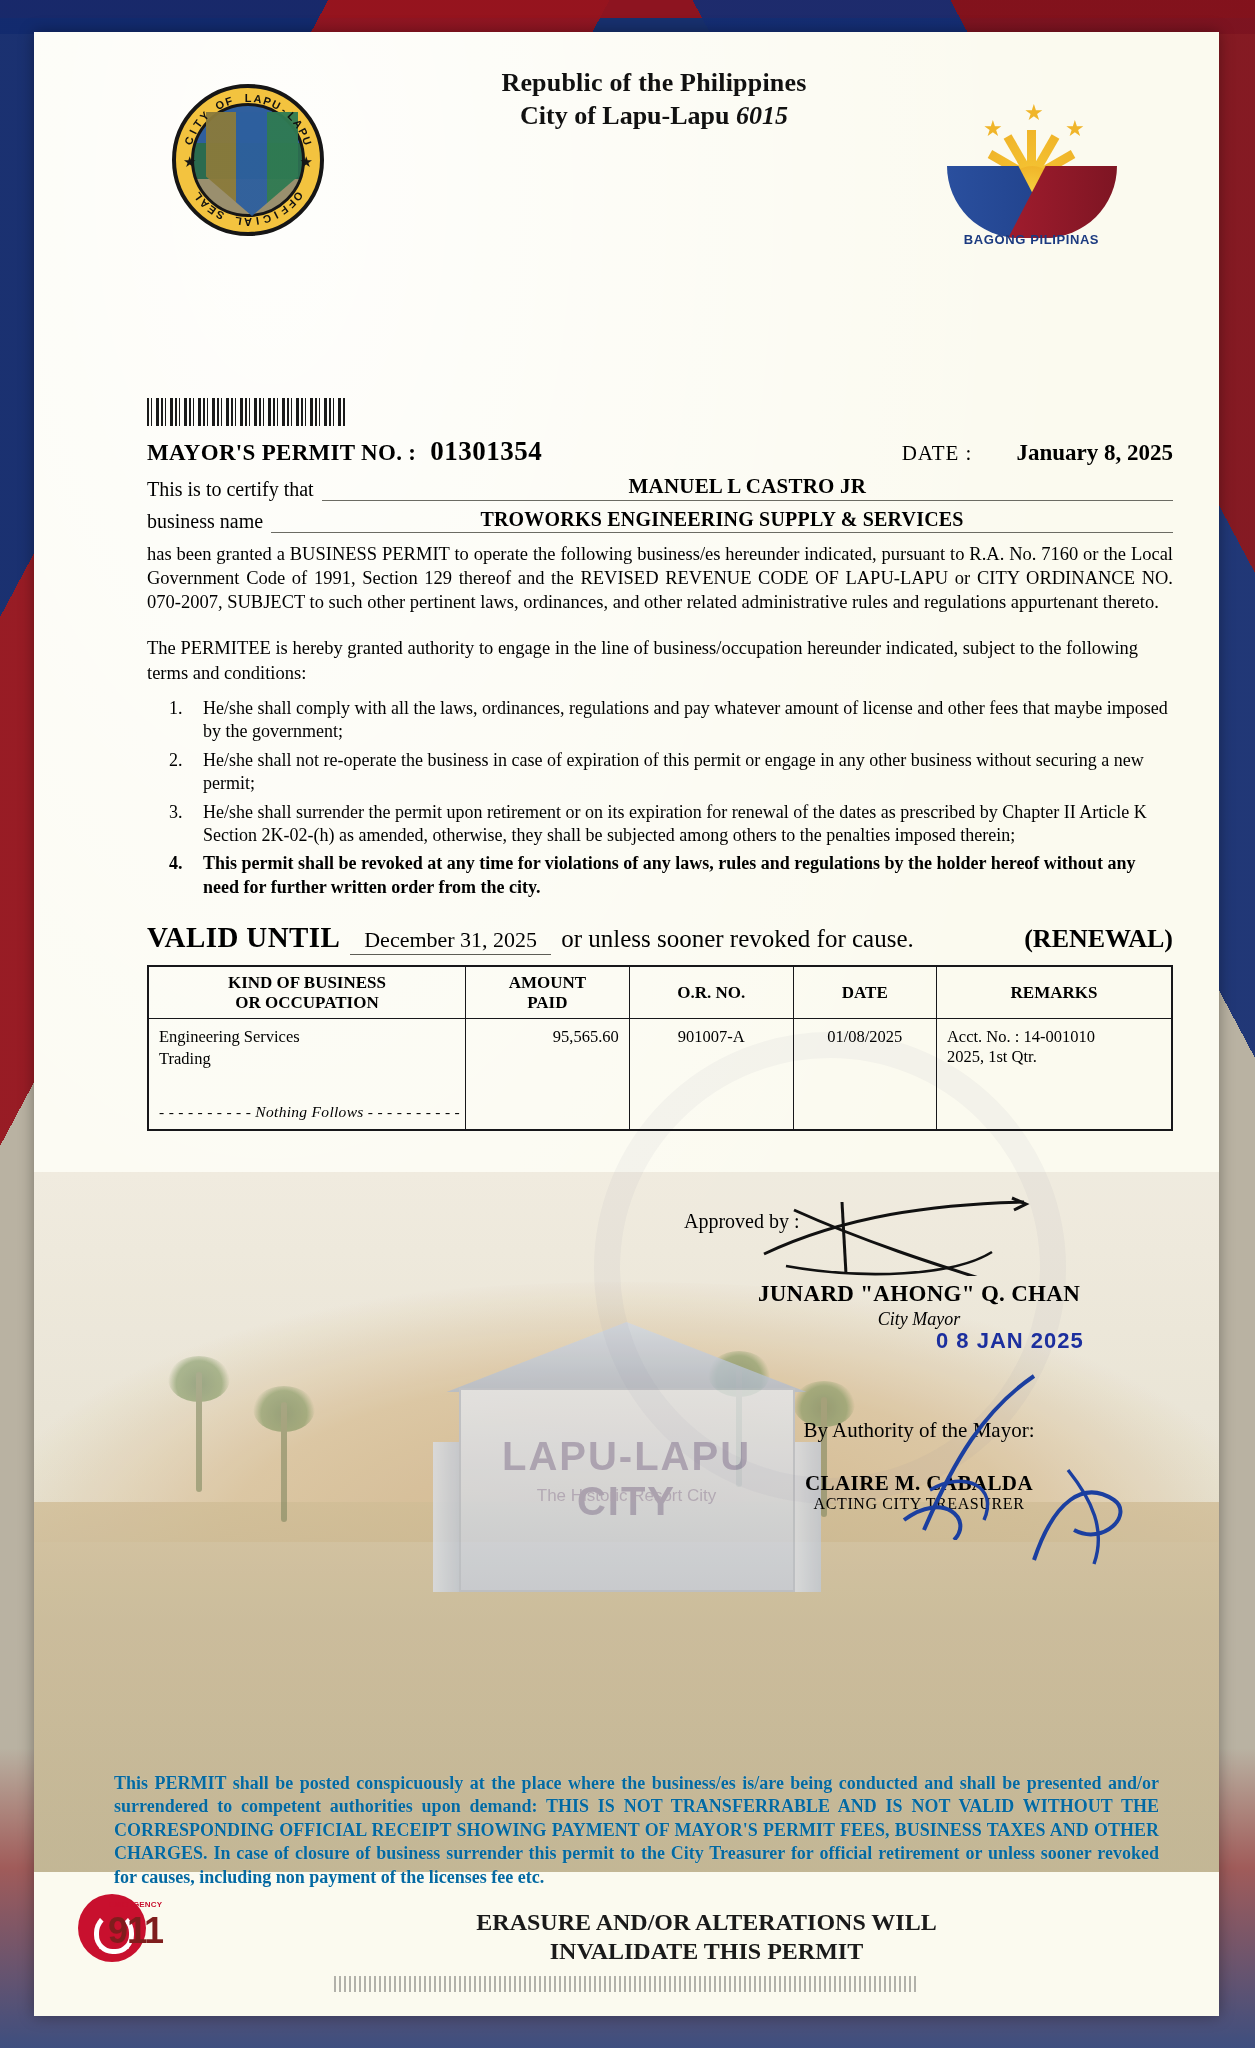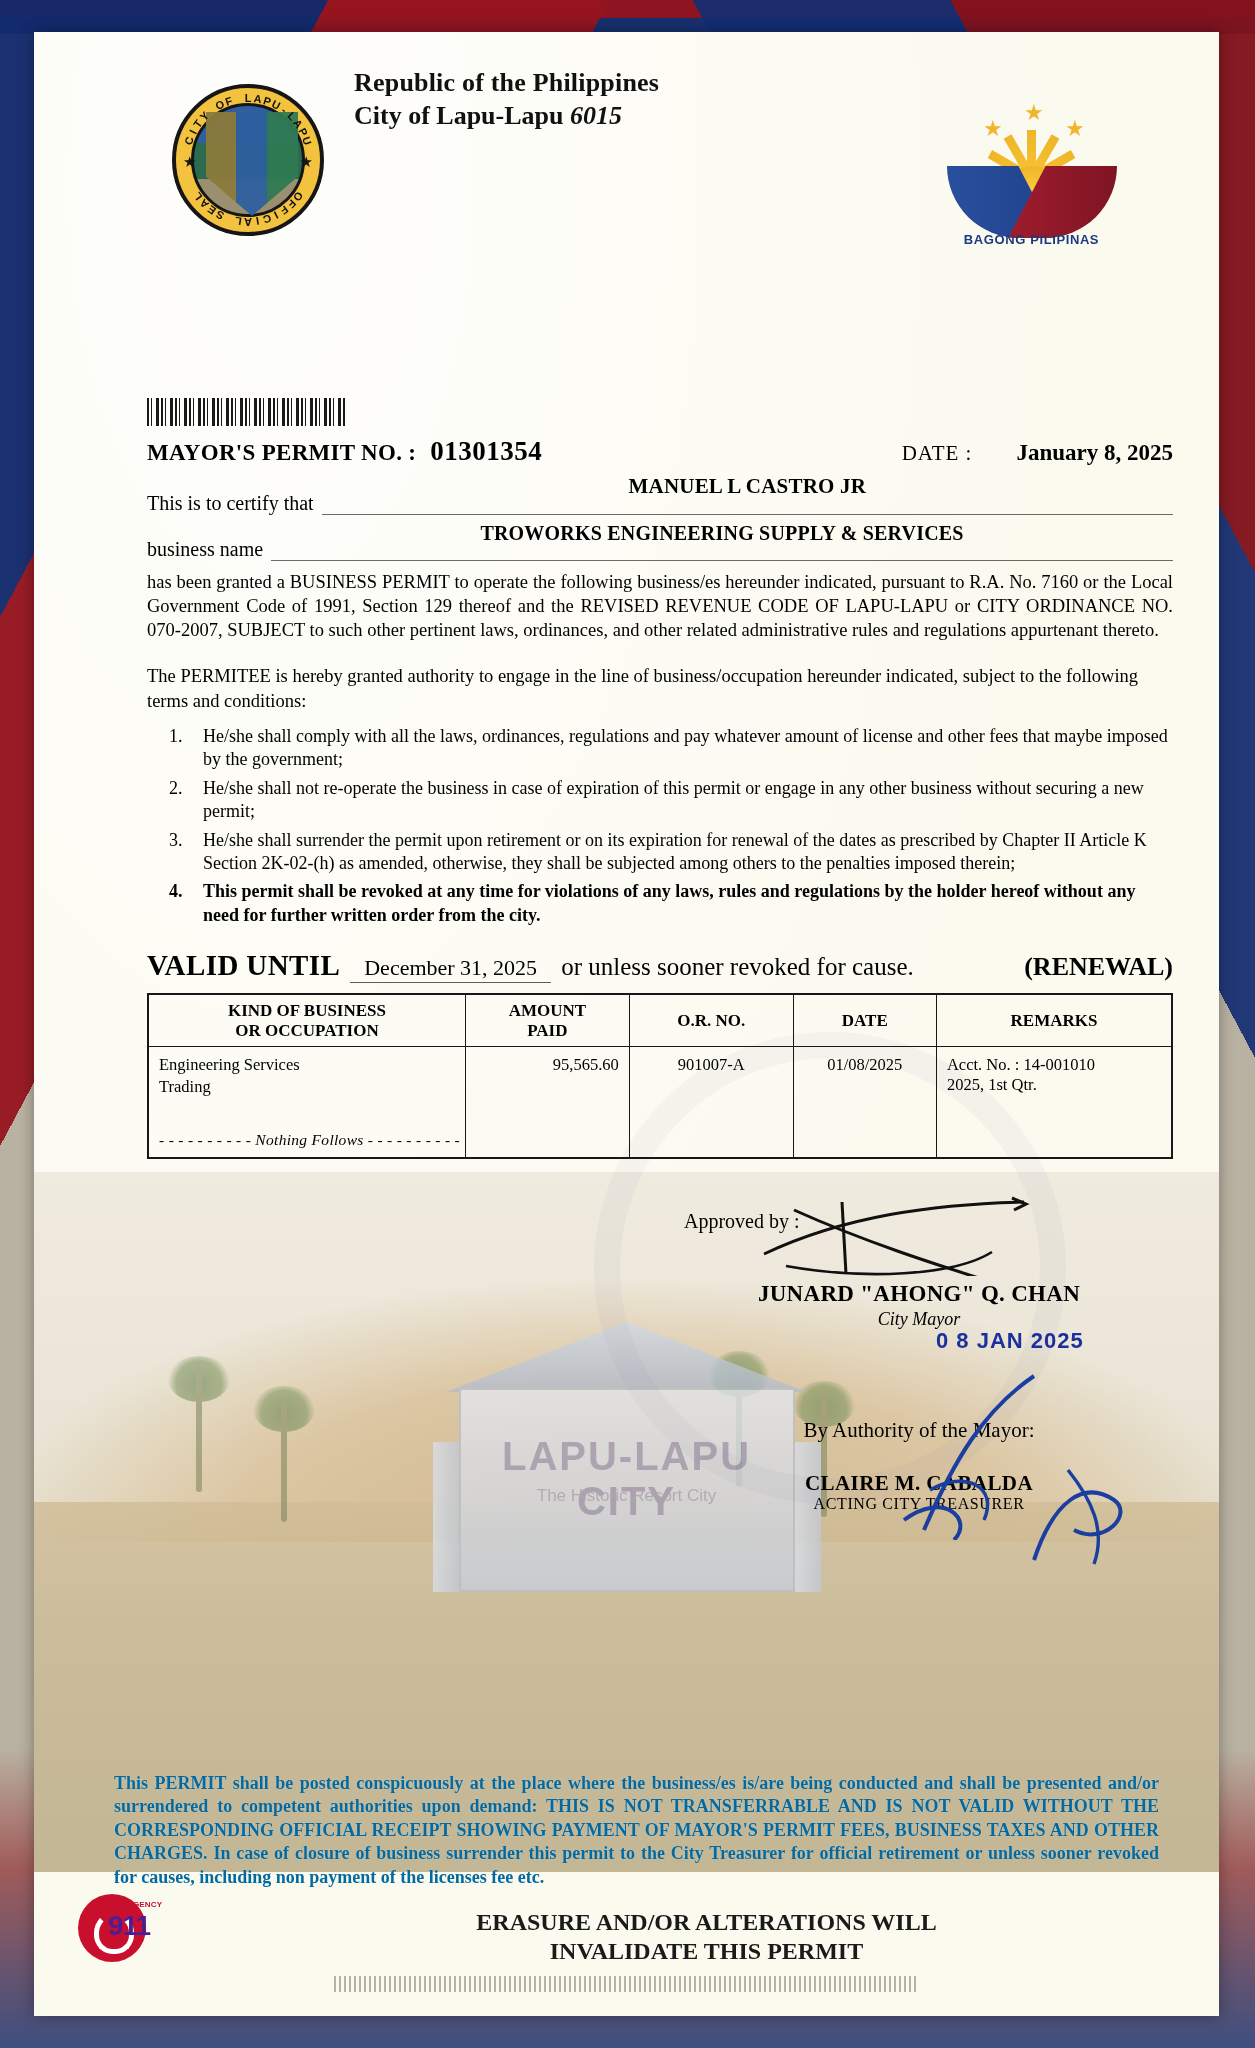"Republic of the Philippines" .hdr-text { text-align: none -> center }
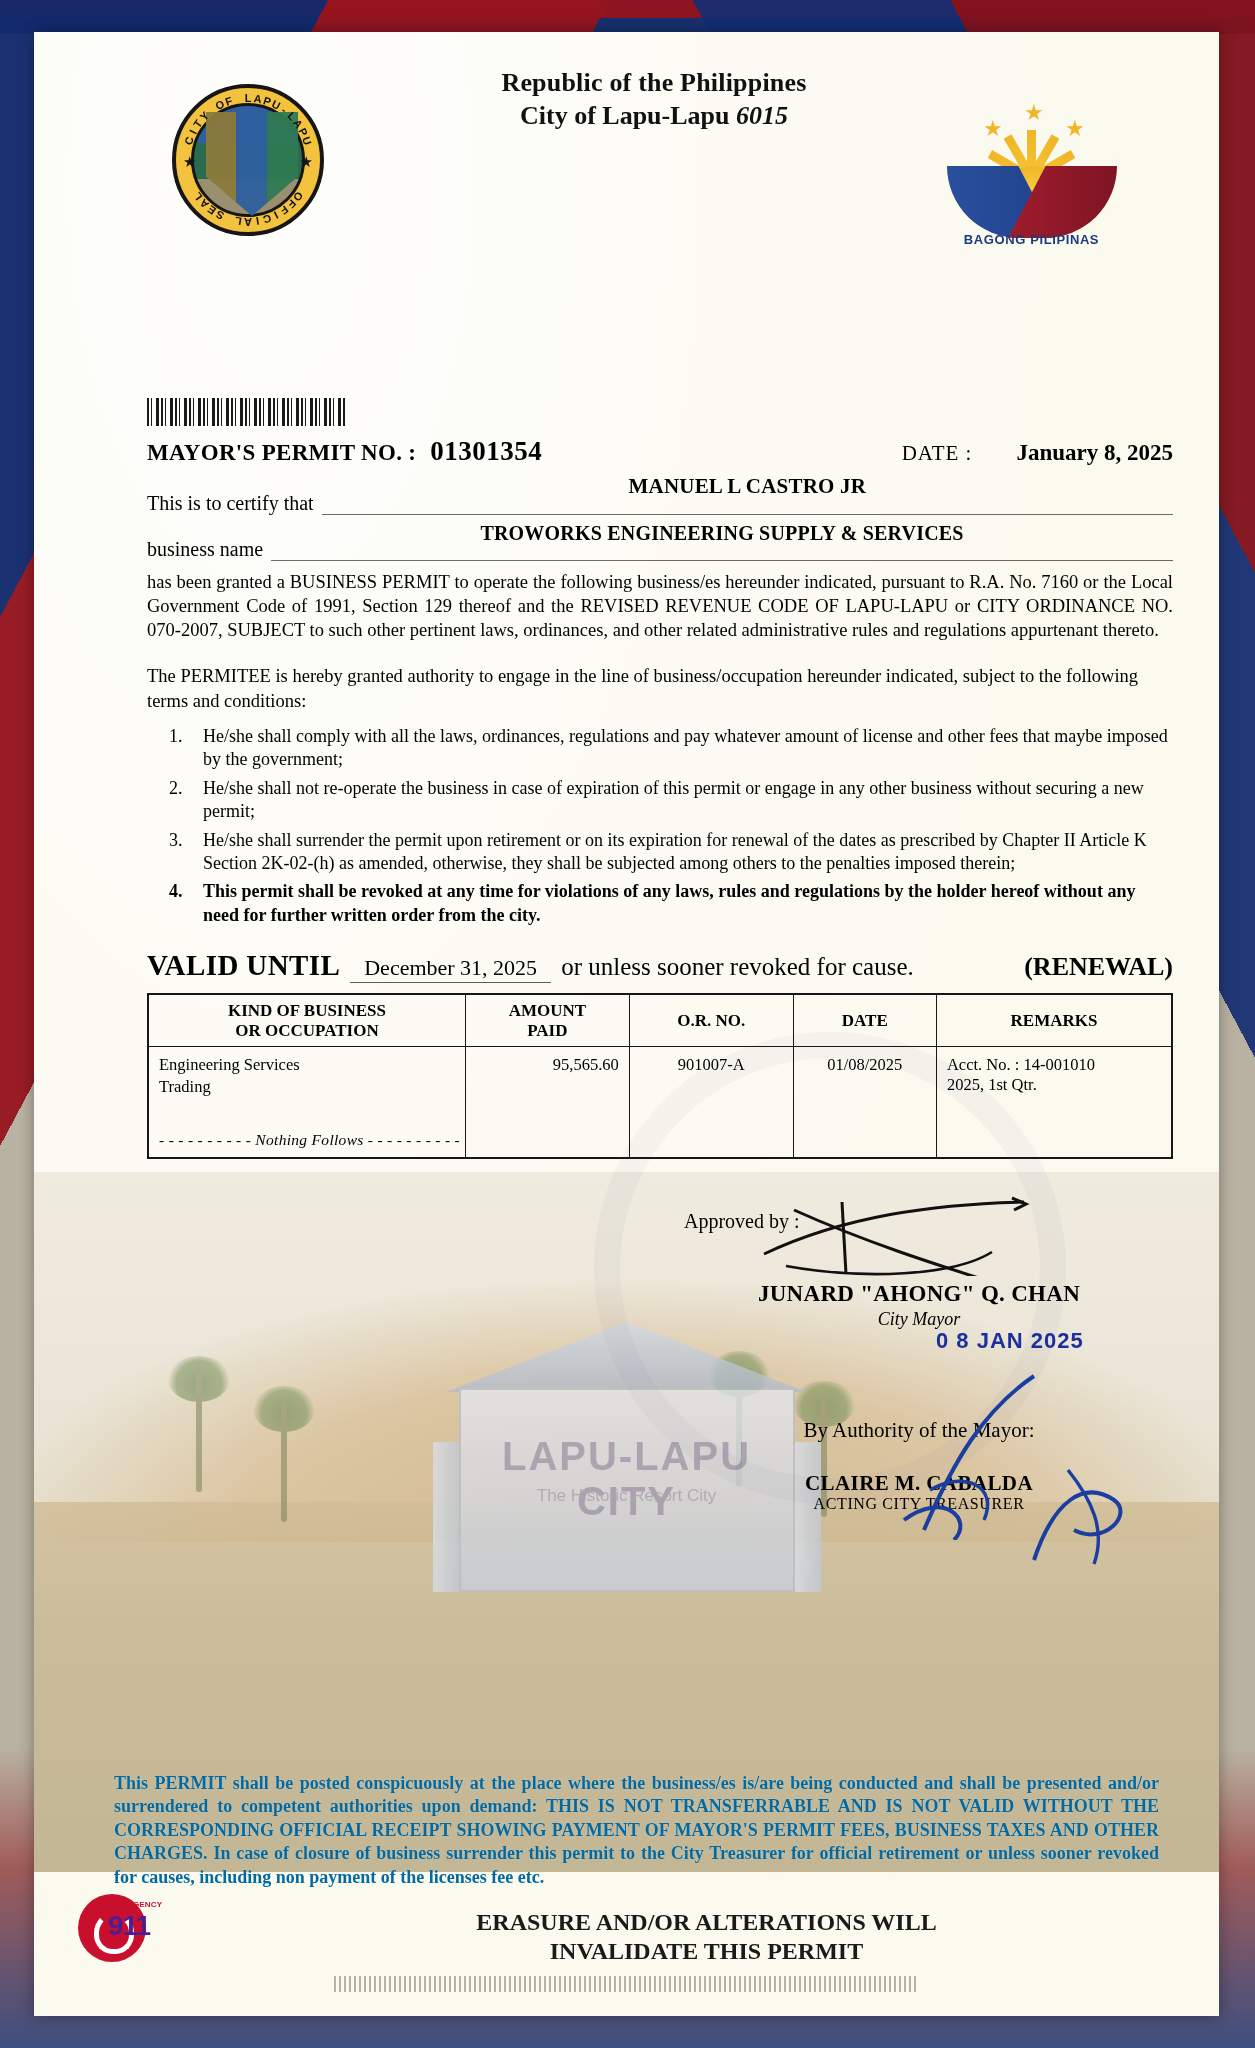"MANUEL L CASTRO JR" .fill-line { padding-bottom: 15px -> 1px }
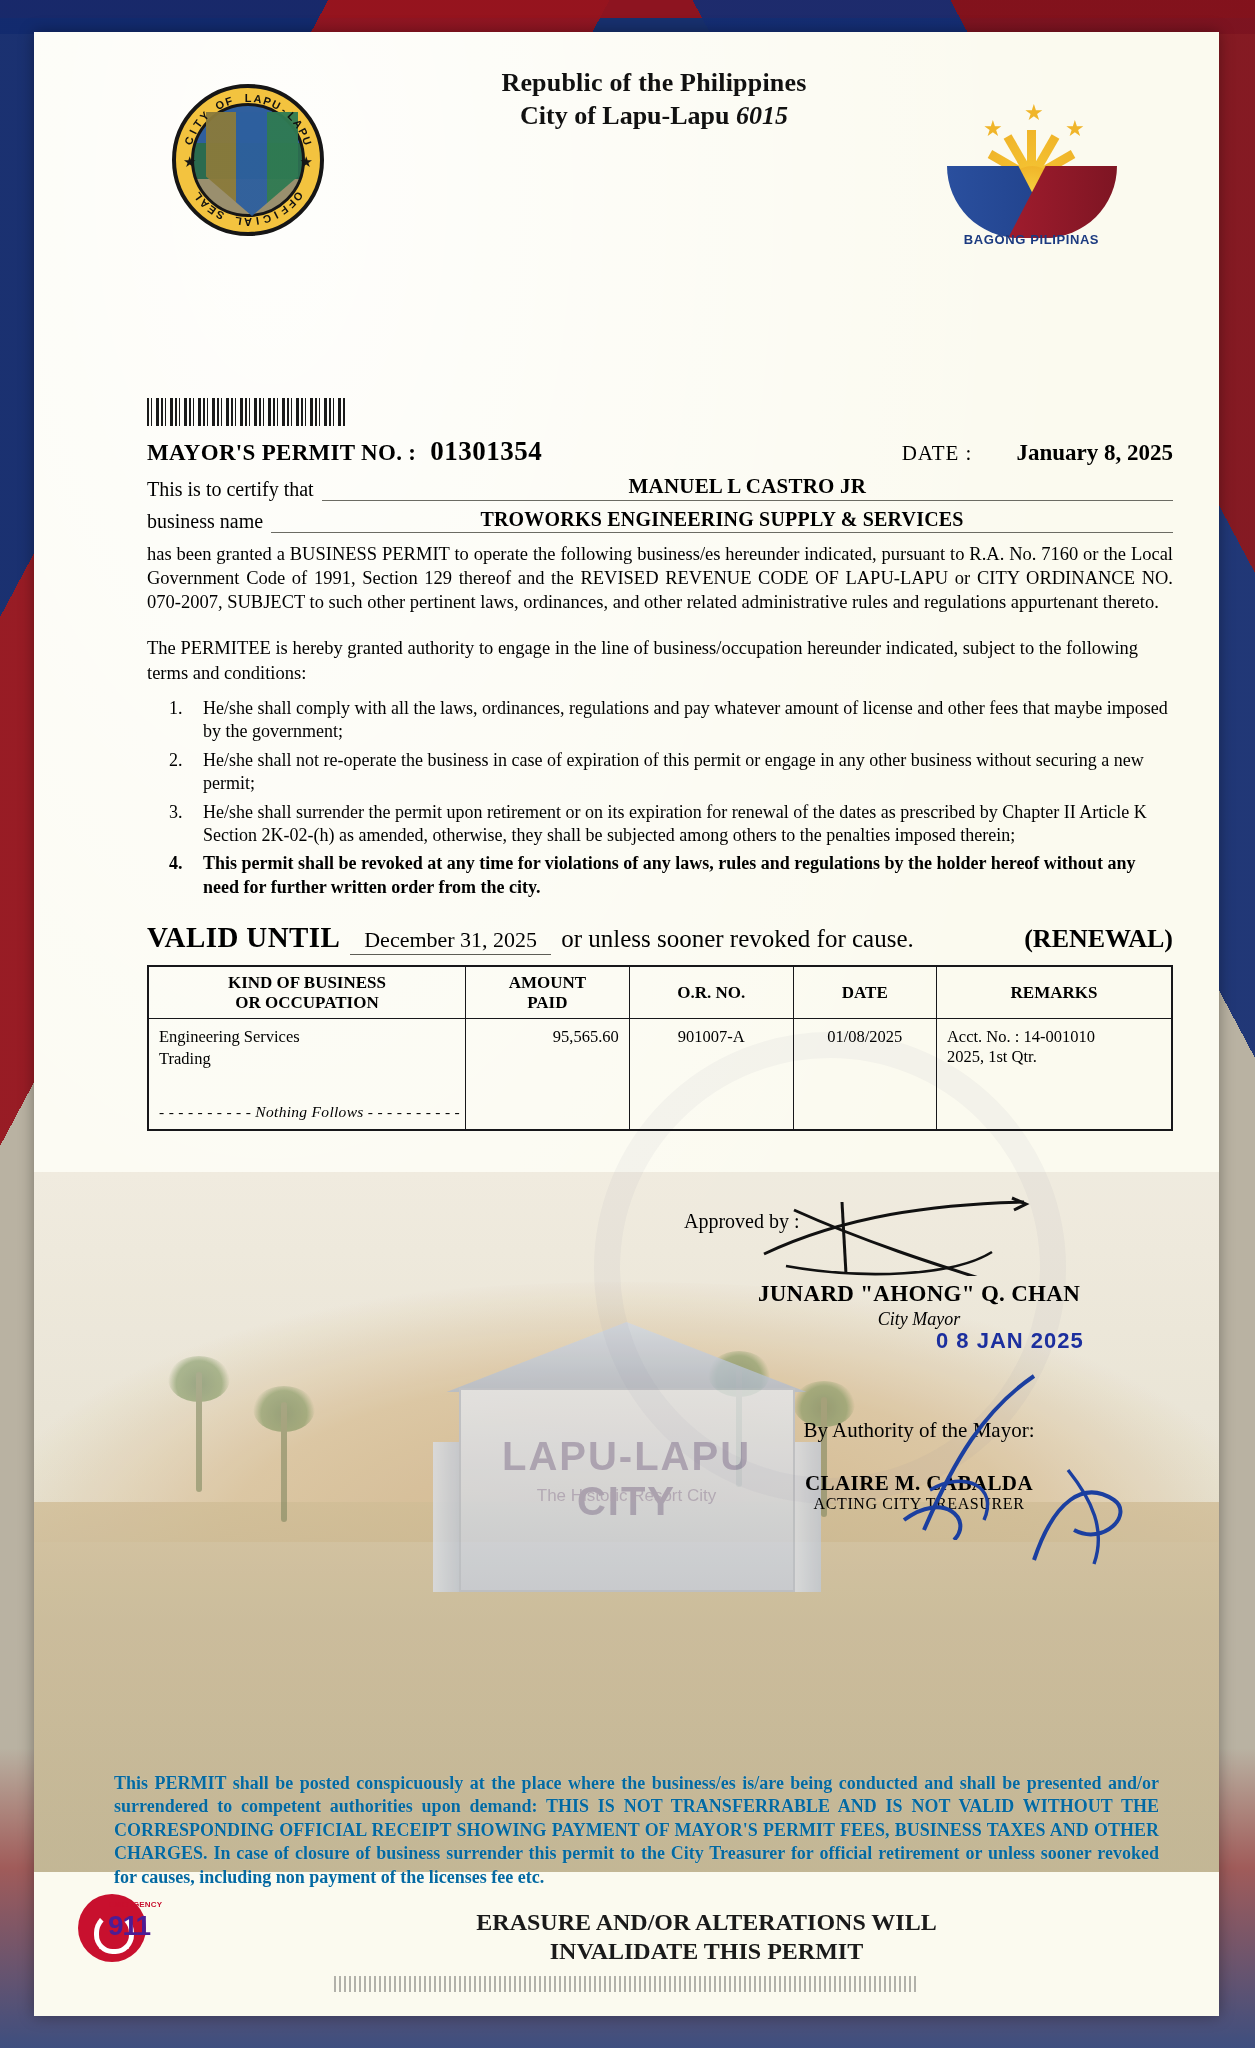"911" .b9-txt { color: #4c1d95 -> #7f1d1d; font-size: 28px -> 36px }
